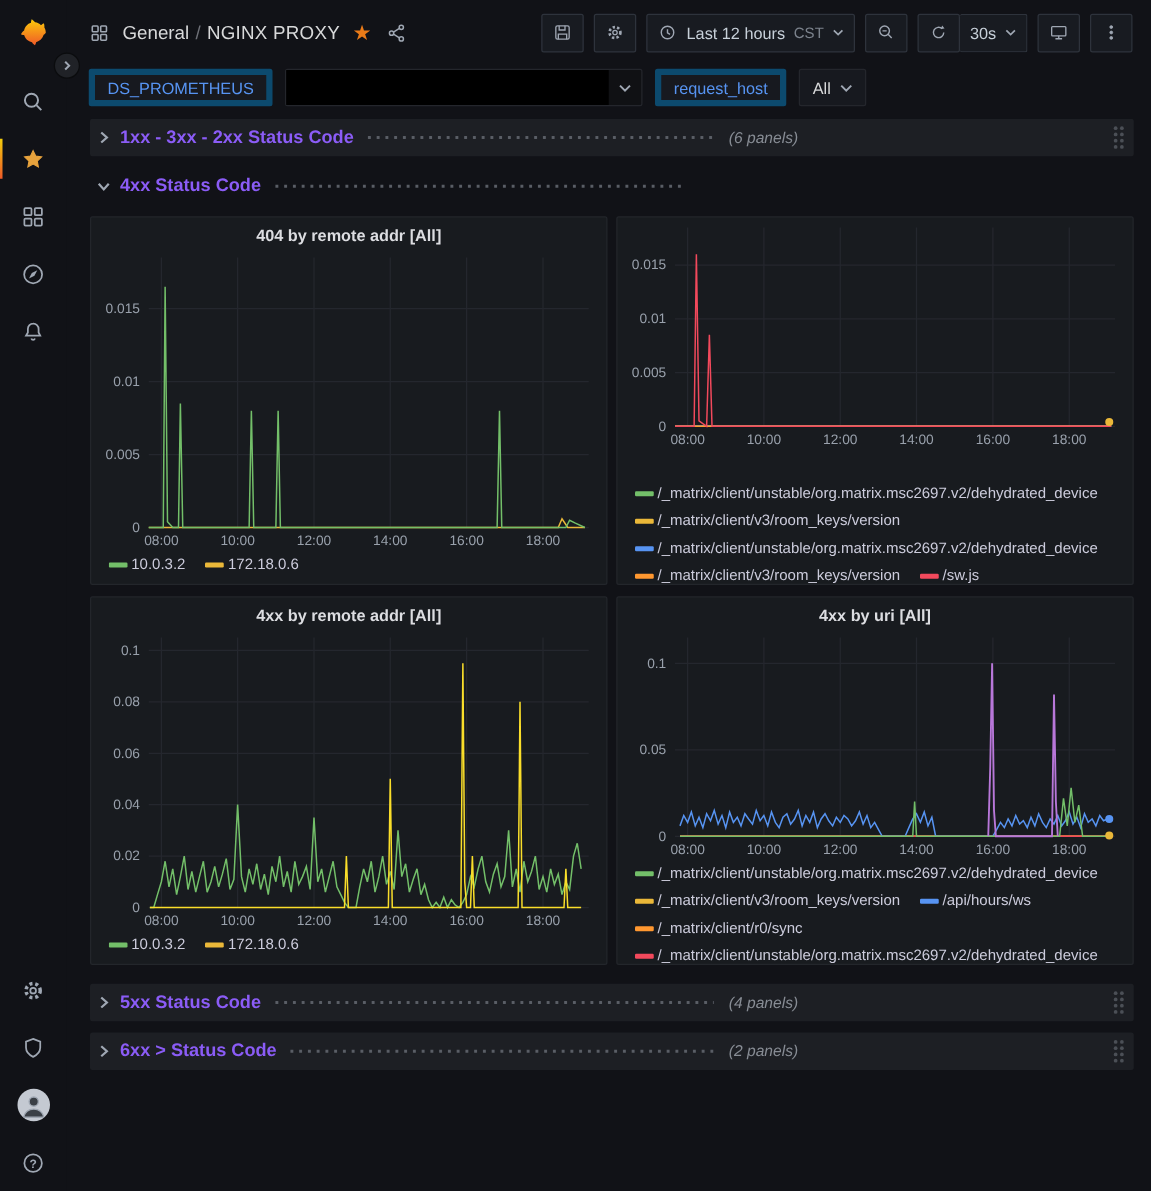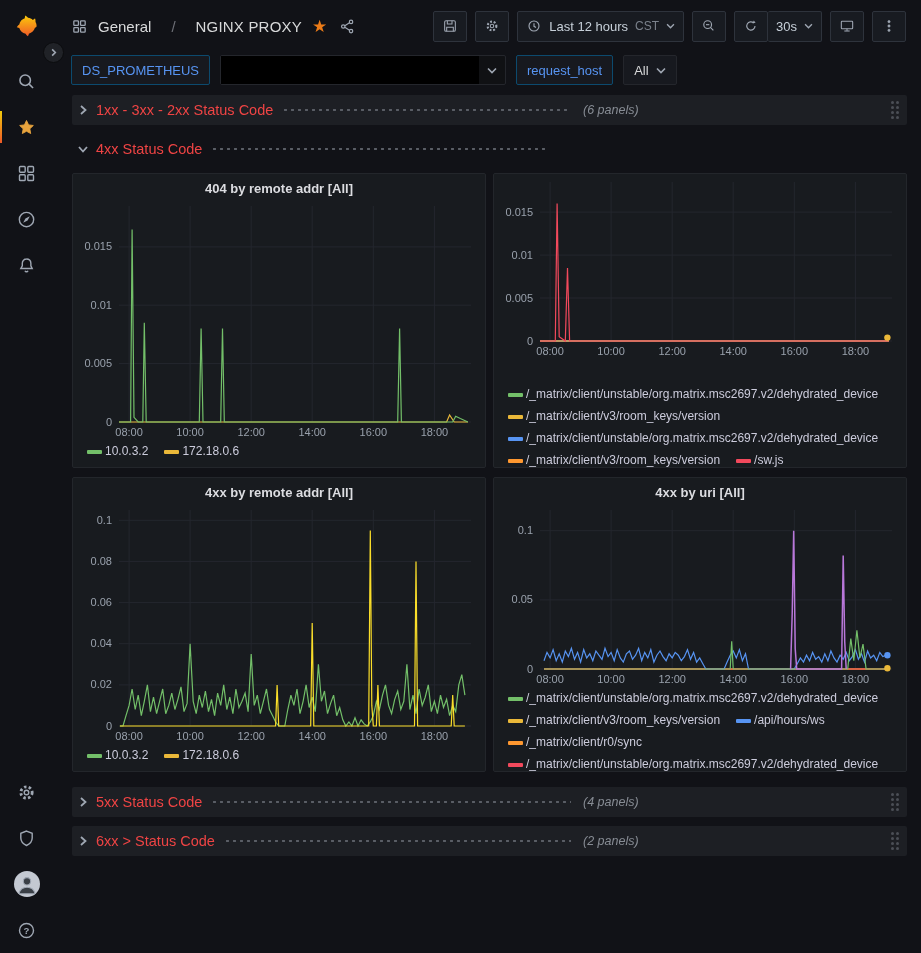"General" .crumb { gap: 20px -> 5px }
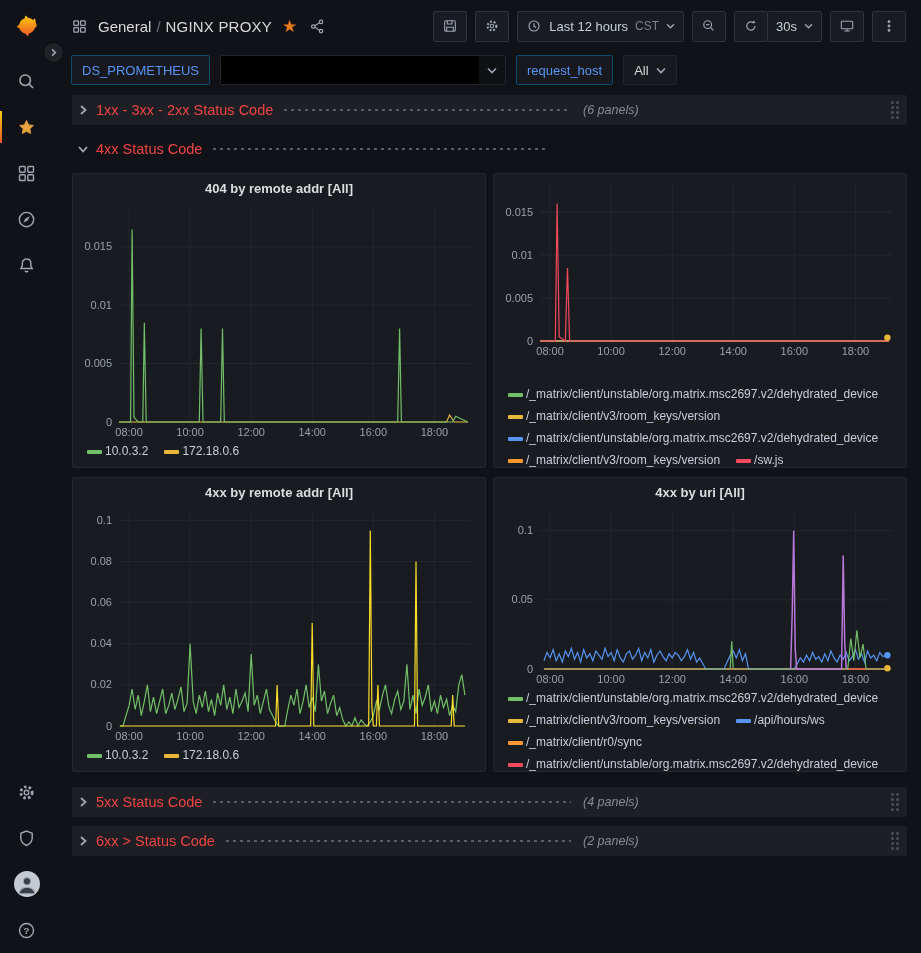"DS_PROMETHEUS" .var-label { border: 1px solid #0c4a6e -> 5px solid #0c4a6e }
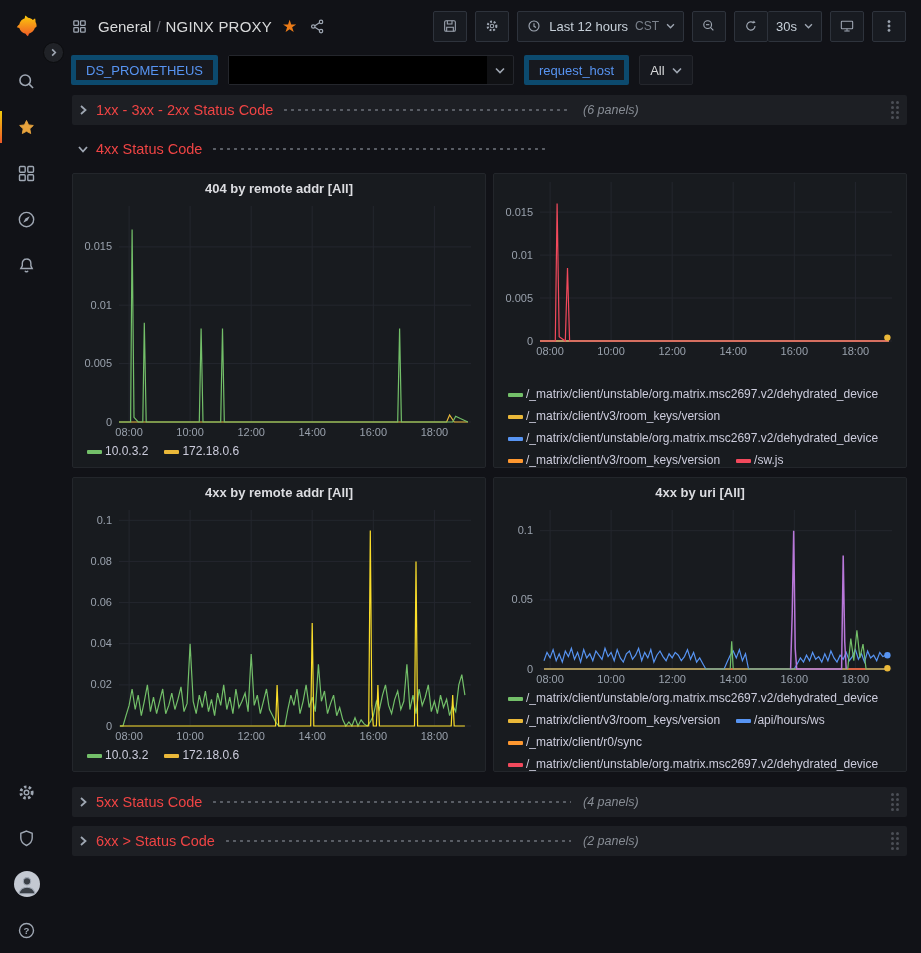"1xx - 3xx - 2xx" .row-title { color: #ef4444 -> #8b5cf6; font-weight: 400 -> 700 }
